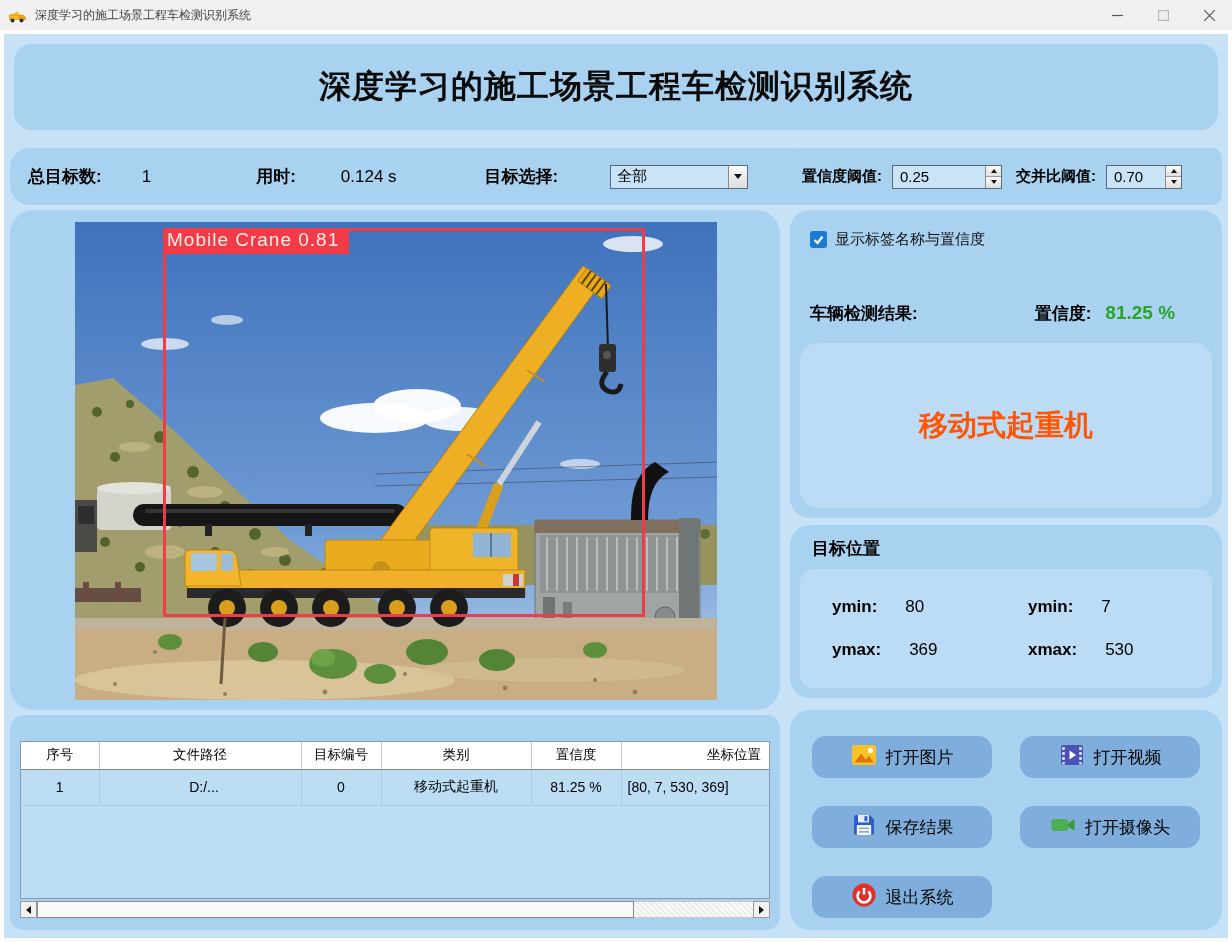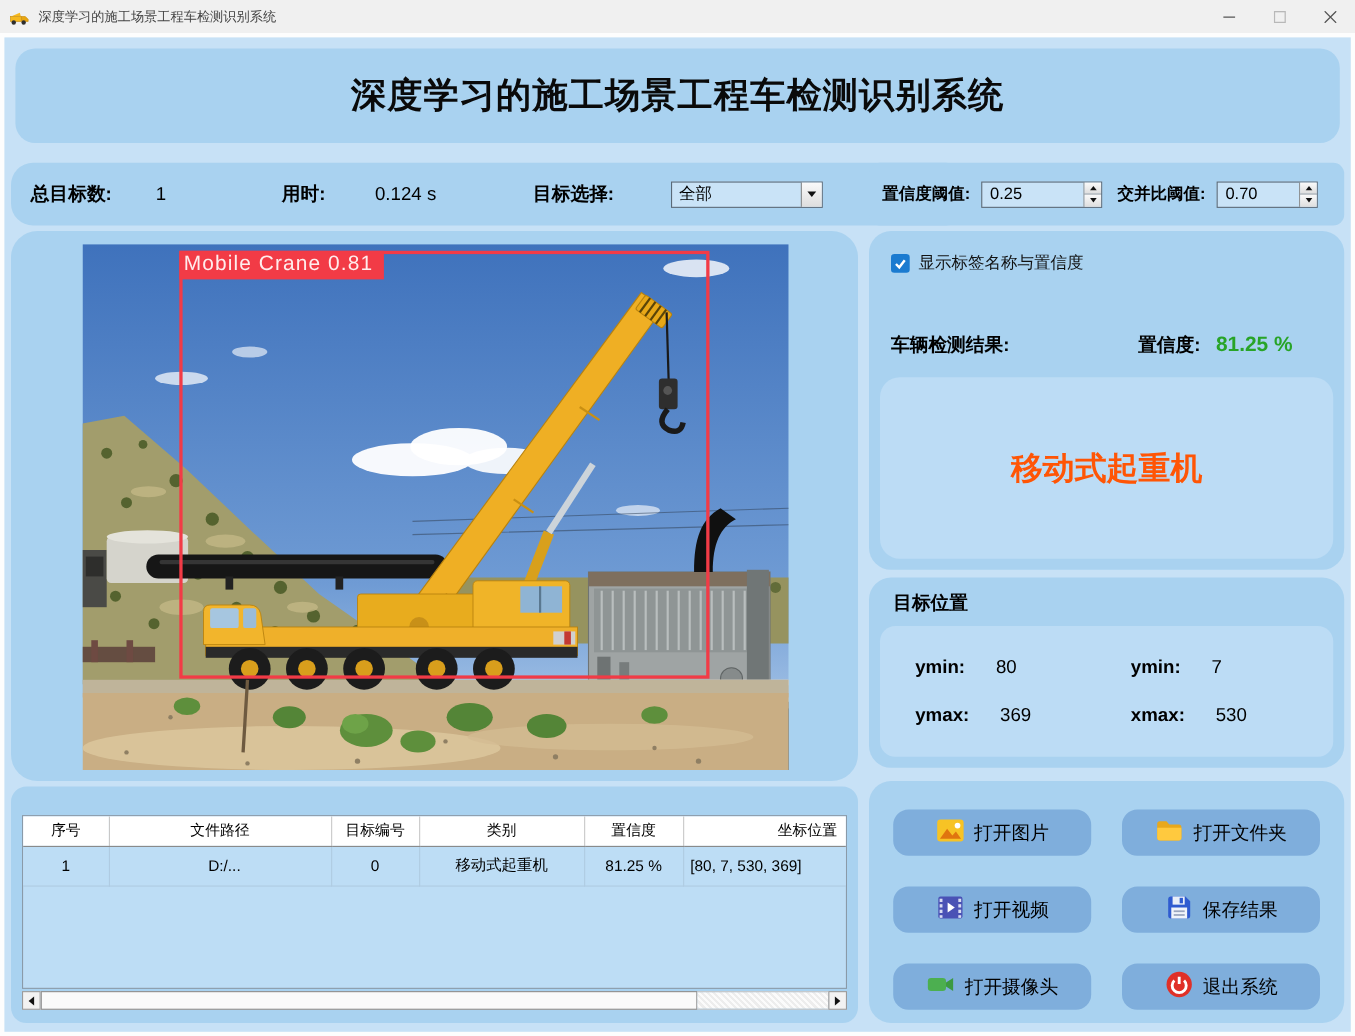"0.70" div.spinbox { width: 92px -> 76px }
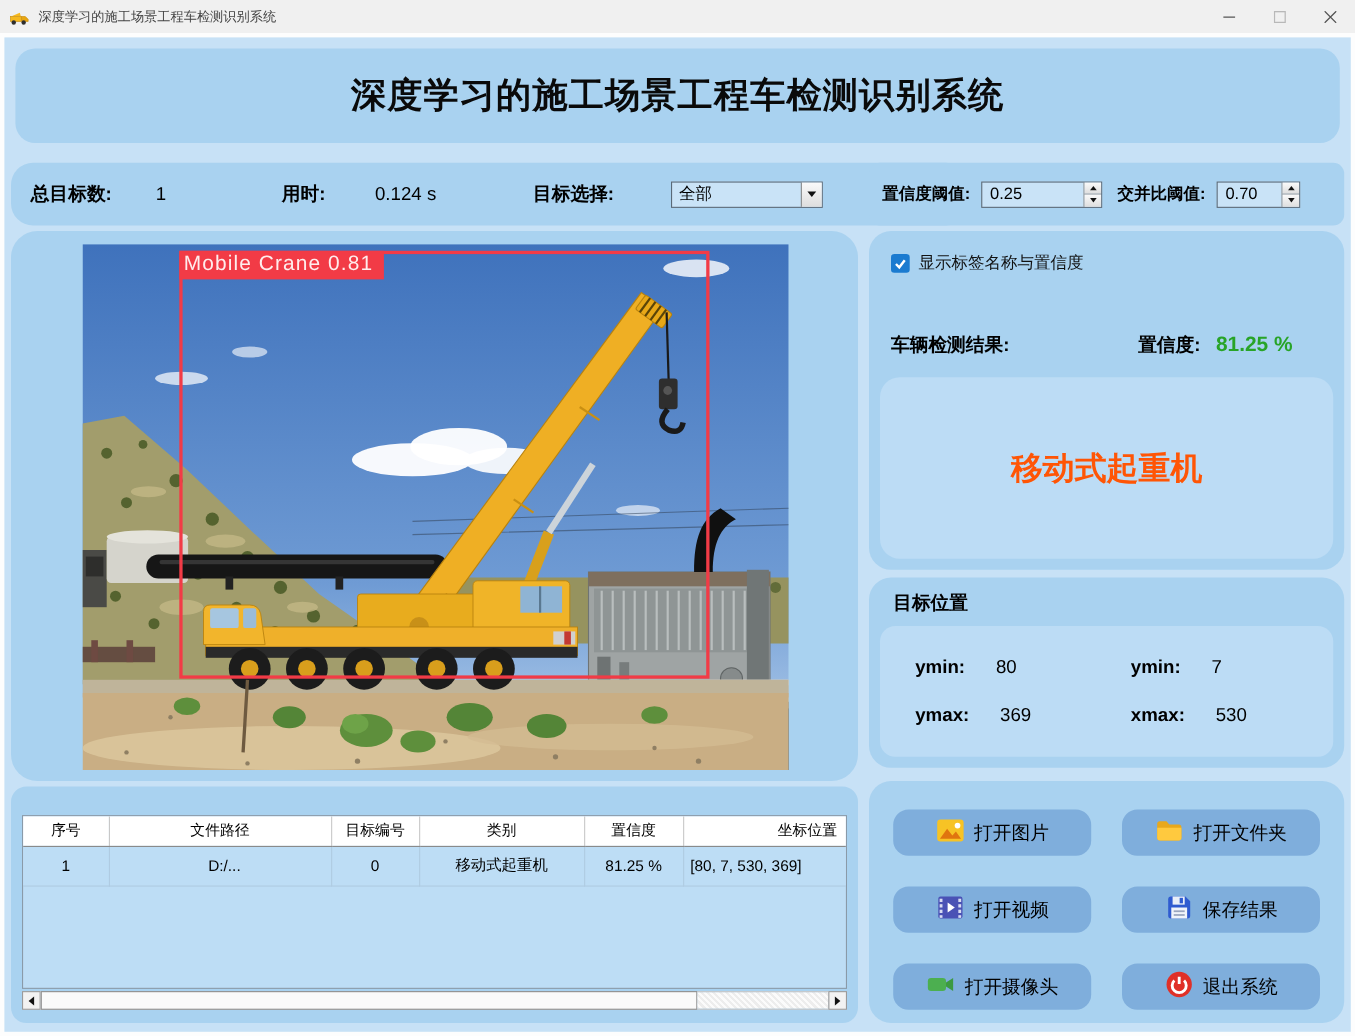"打开文件夹" button.act-btn { html: <button> <span> <svg> <path></path> <path></path> </svg> </span> <span>打开文件夹</span> </button> -> none }
